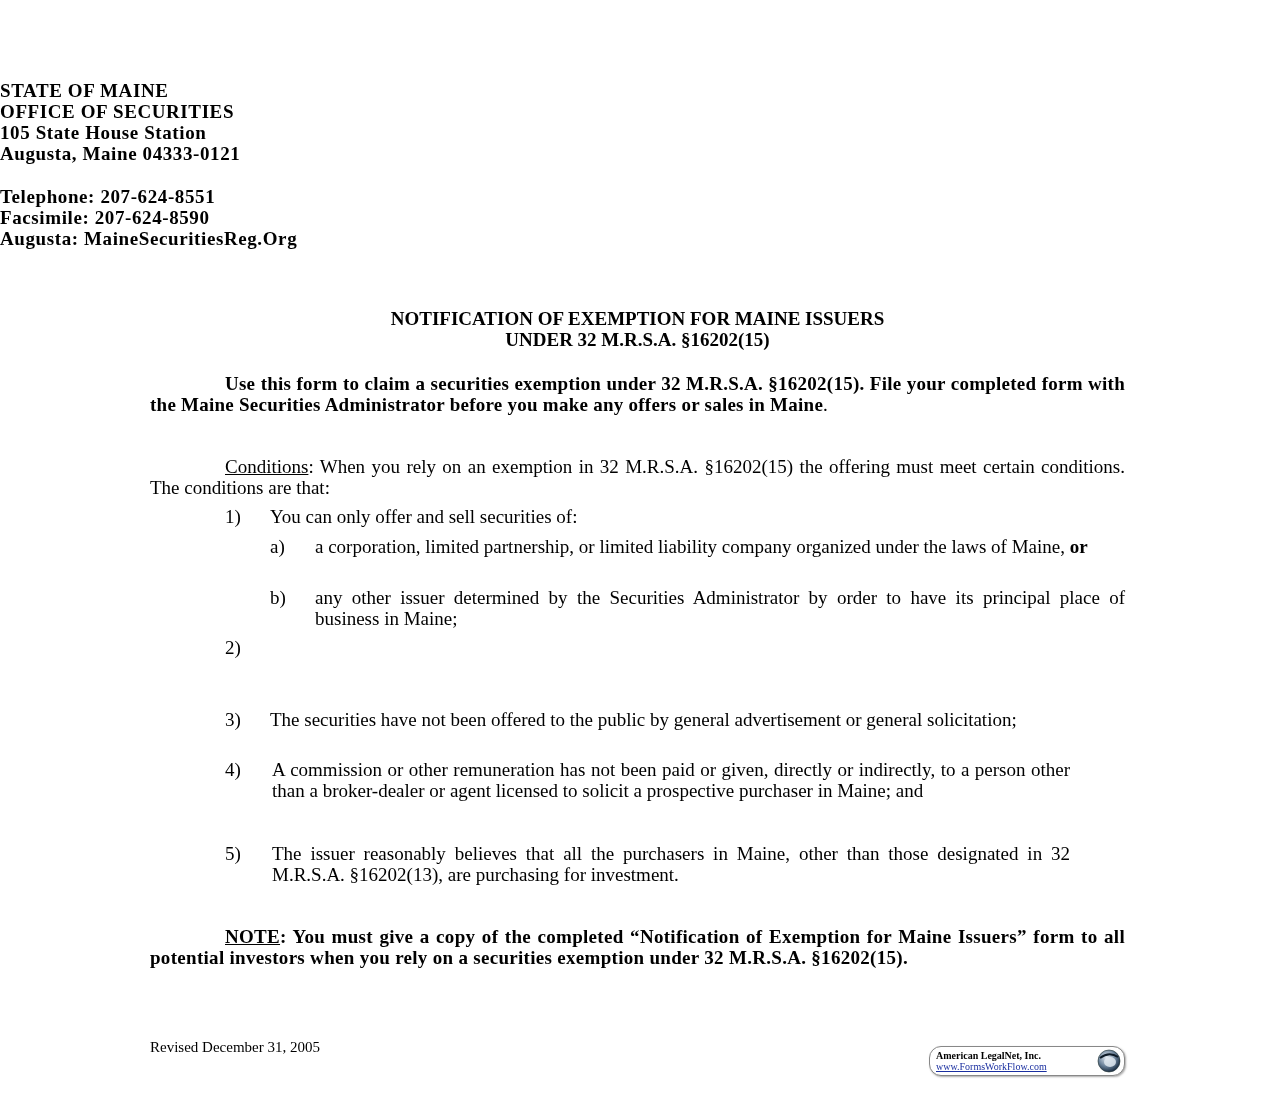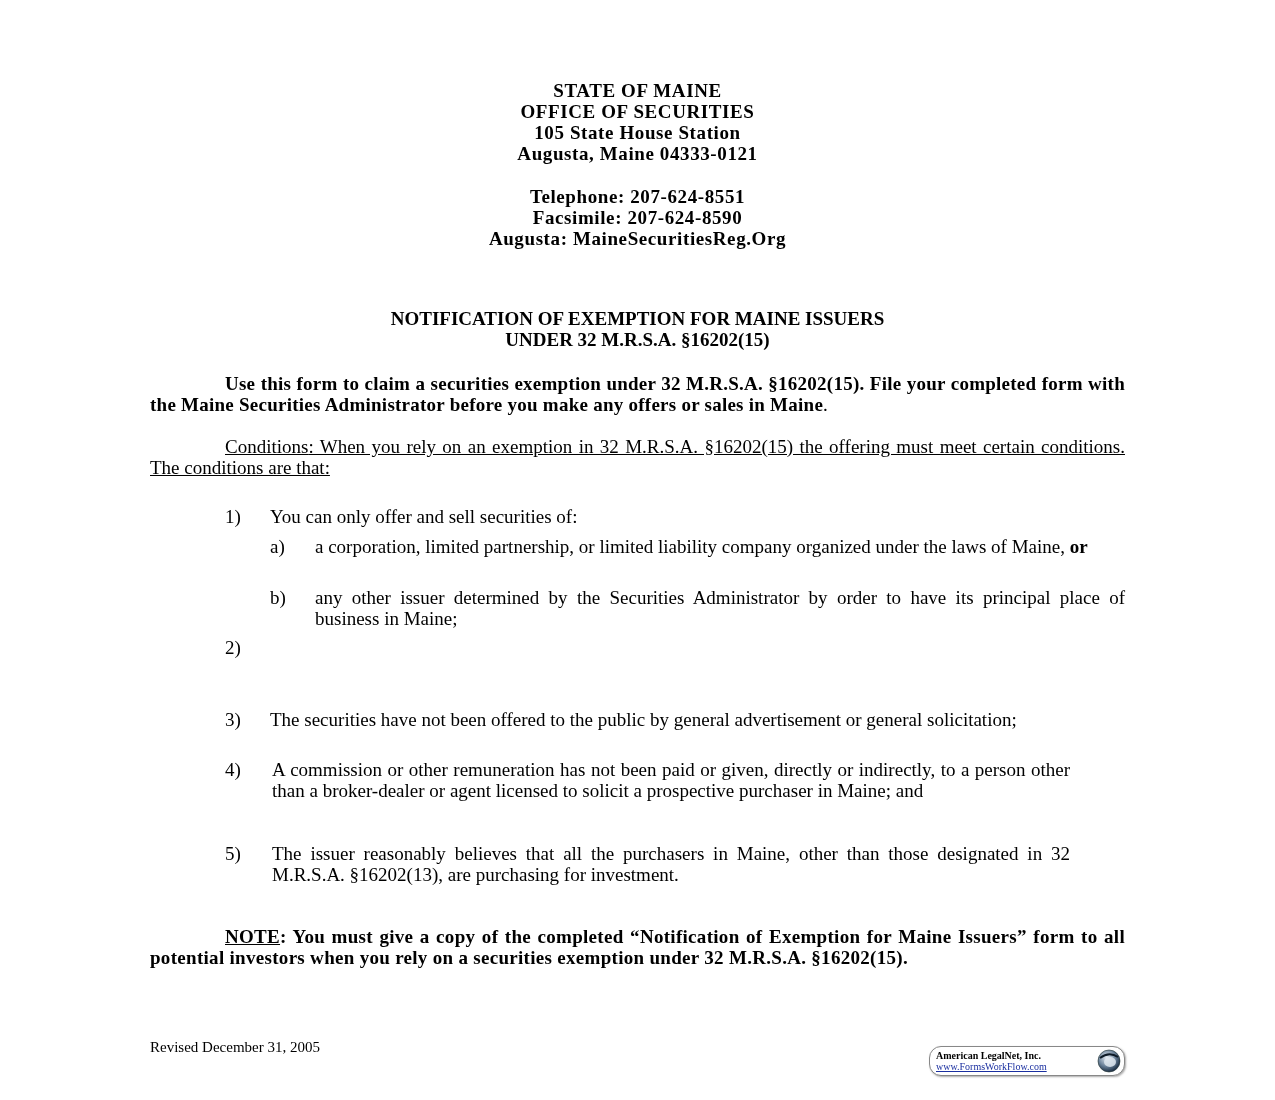"STATE OF MAINE" .hdr { text-align: center -> left }
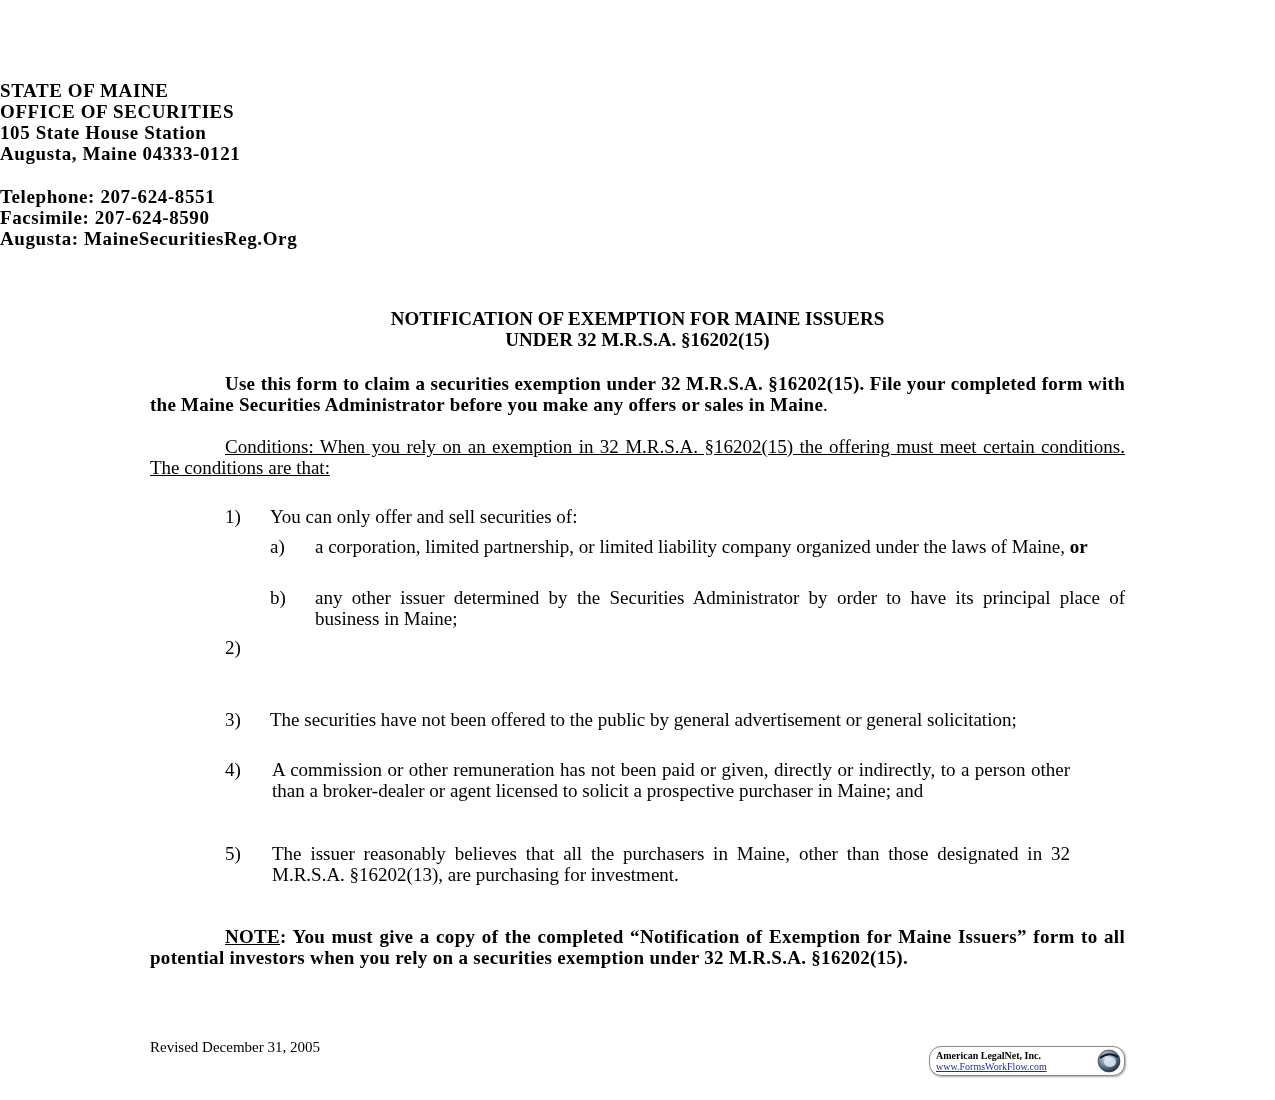"Conditions: When you rely on" div.para { text-decoration: underline -> none; top: 436px -> 456px }
